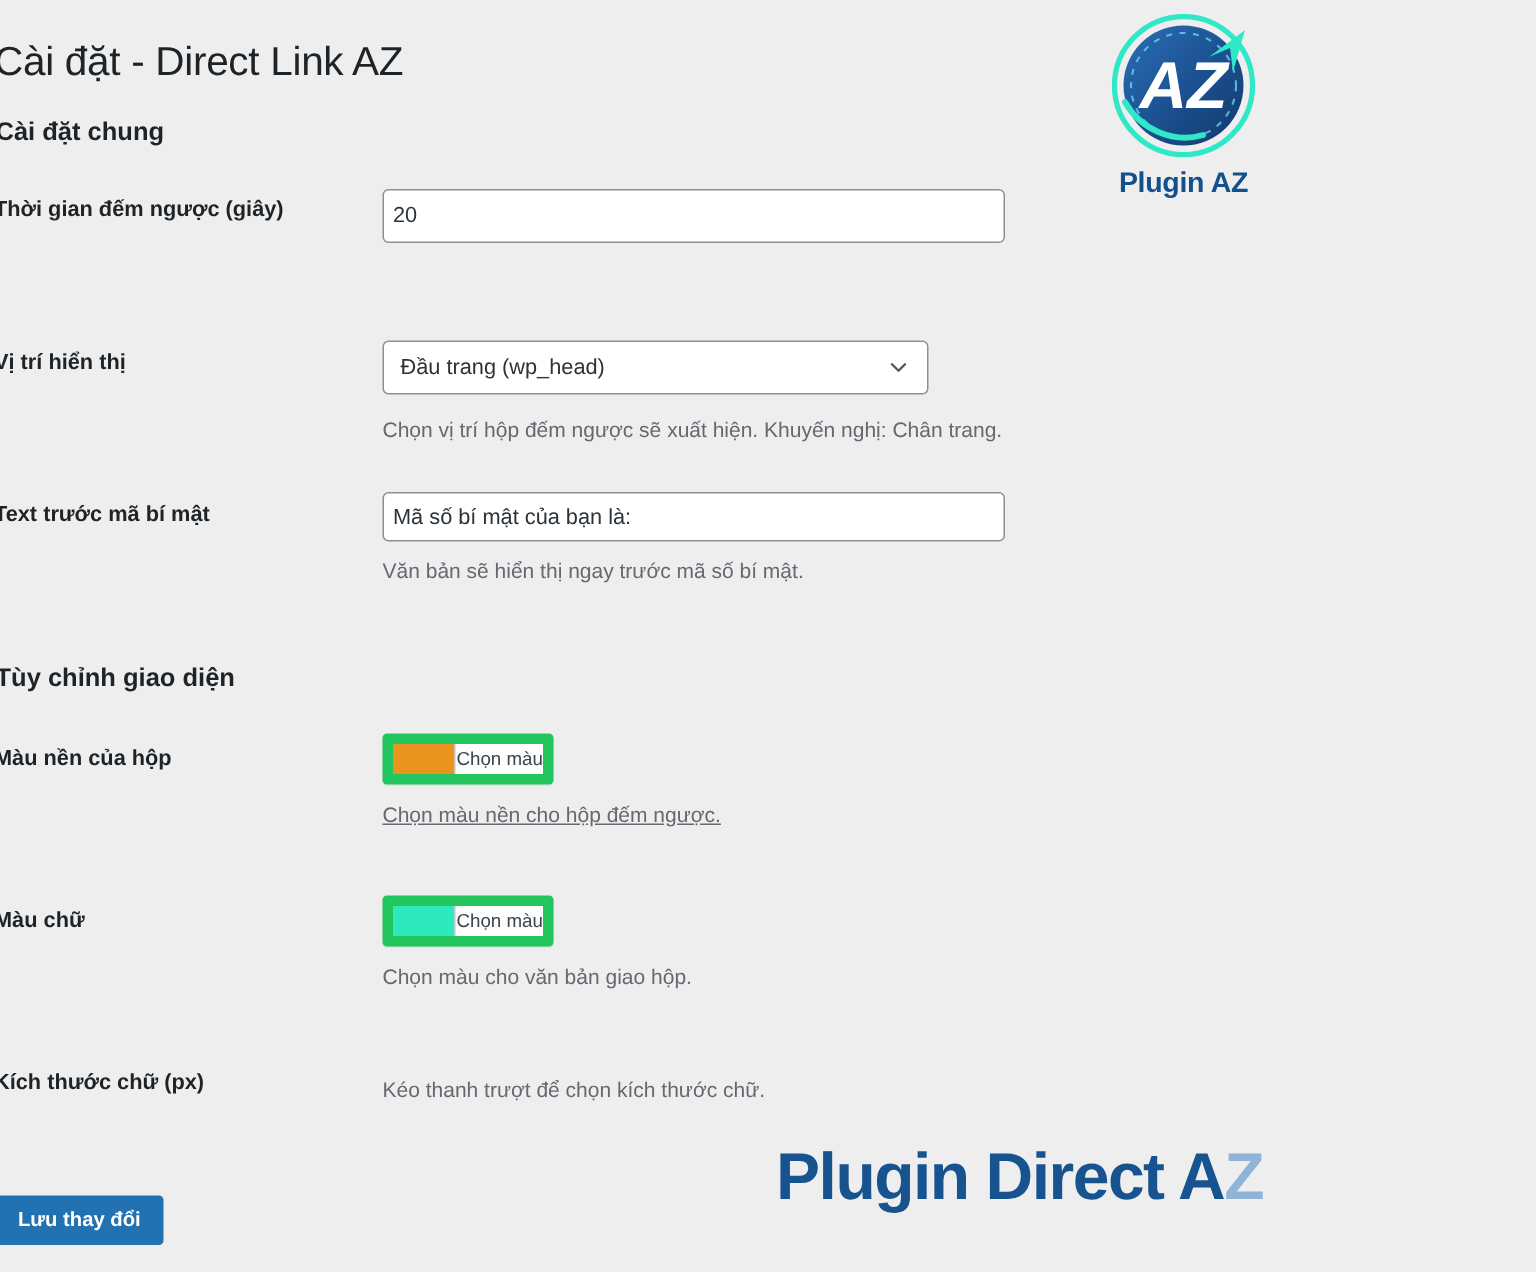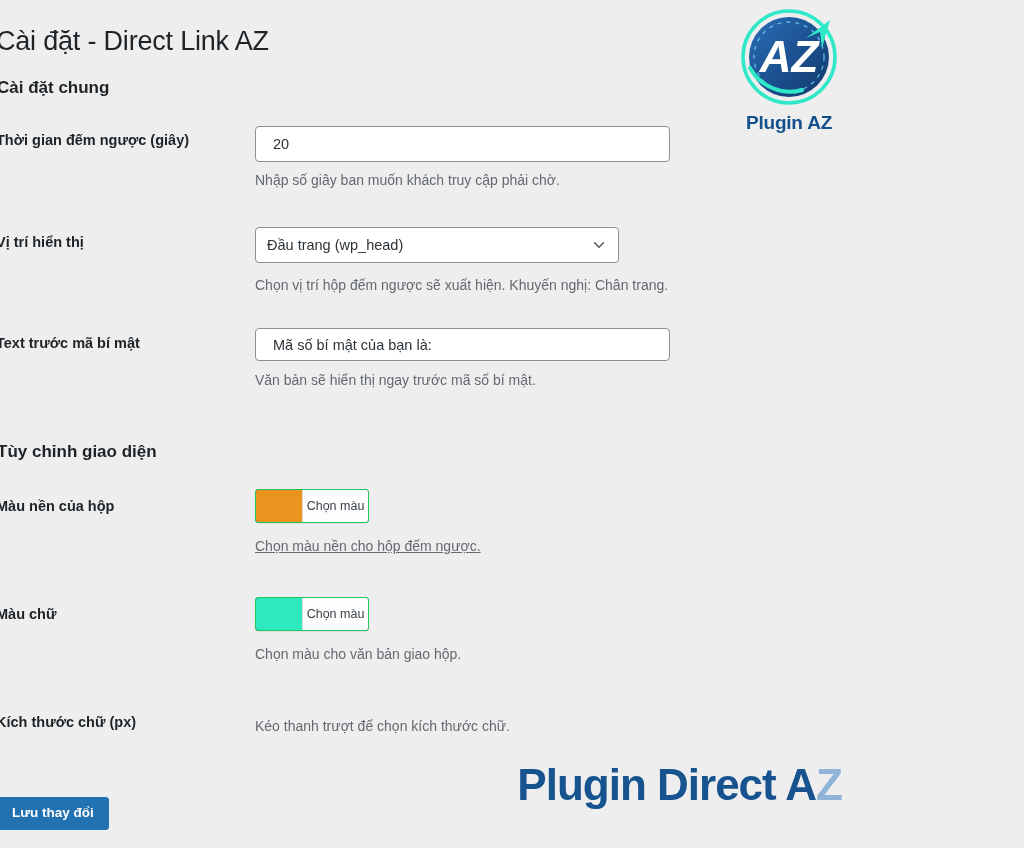"20" input.txt { padding: 6px 17px -> 6px 6px }
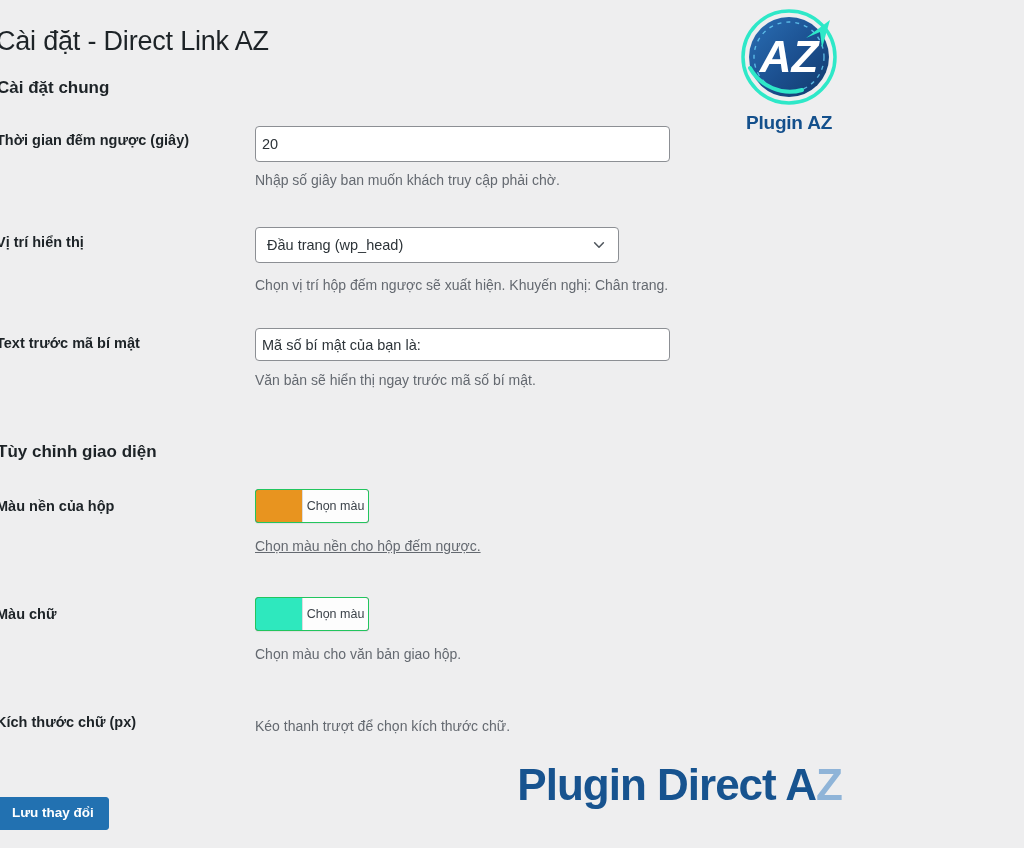"Nhập số giây ban muốn" div.desc { html: <div>Nhập số giây ban muốn khách truy cập phải chờ.</div> -> none }
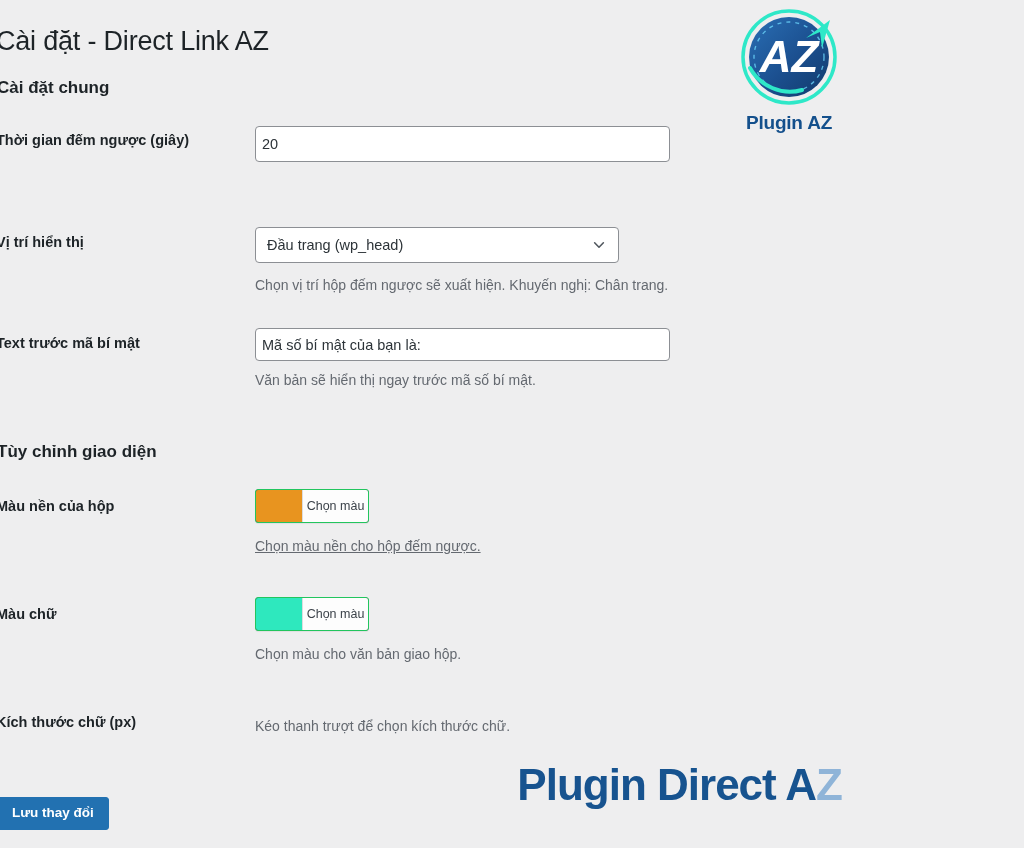"Chọn màu" .color-picker { border: 1px solid #22c55e -> 7px solid #22c55e }
